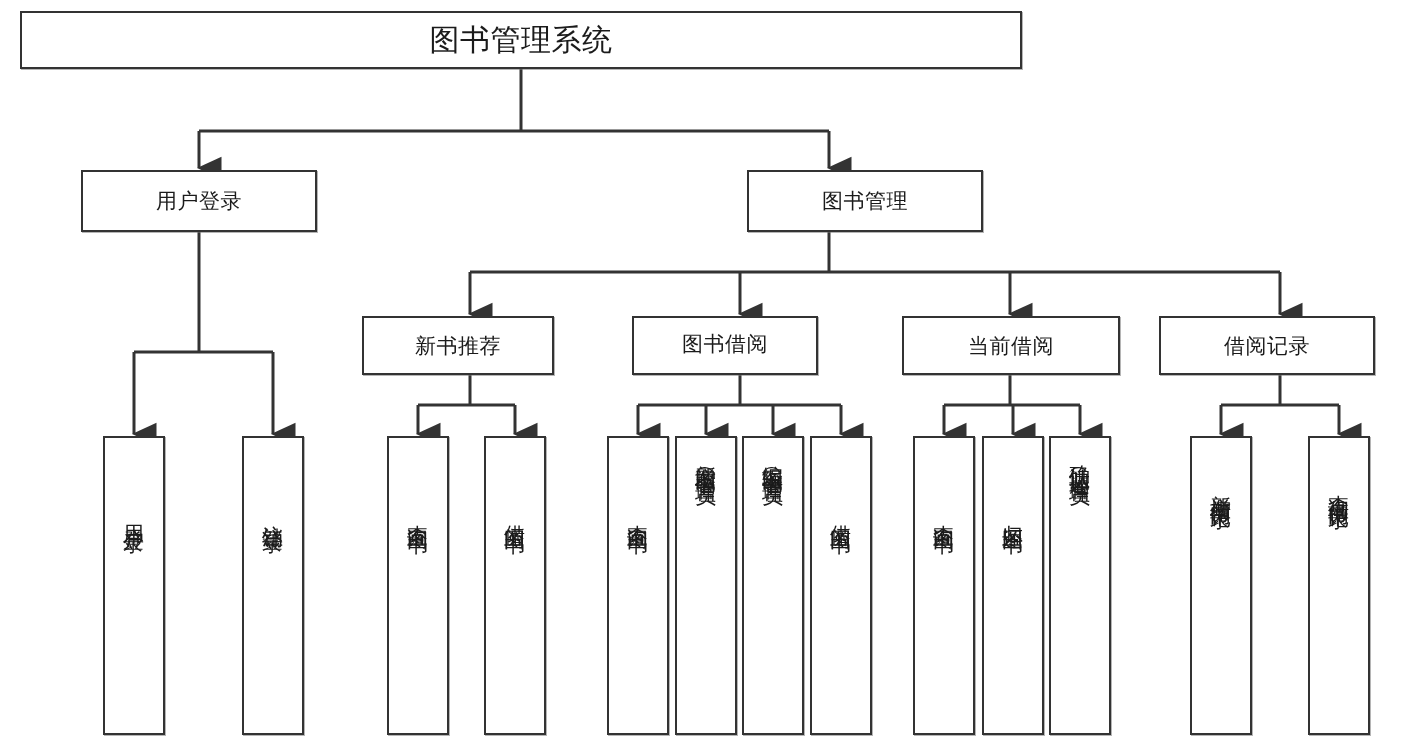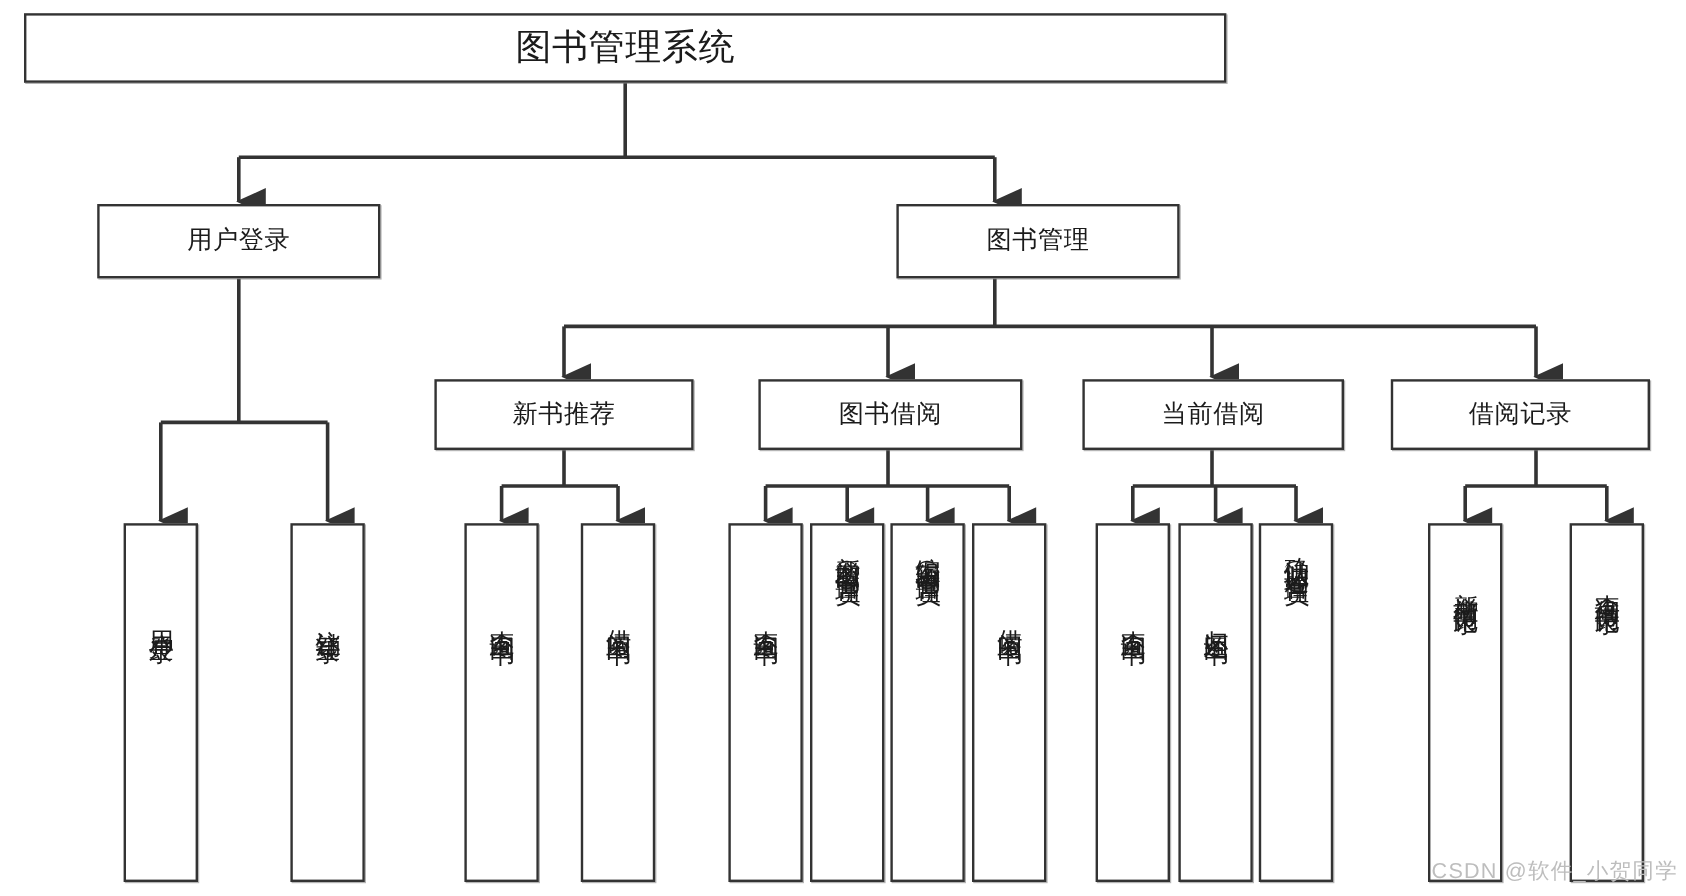"新书推荐" div.node { width: 216px -> 192px }
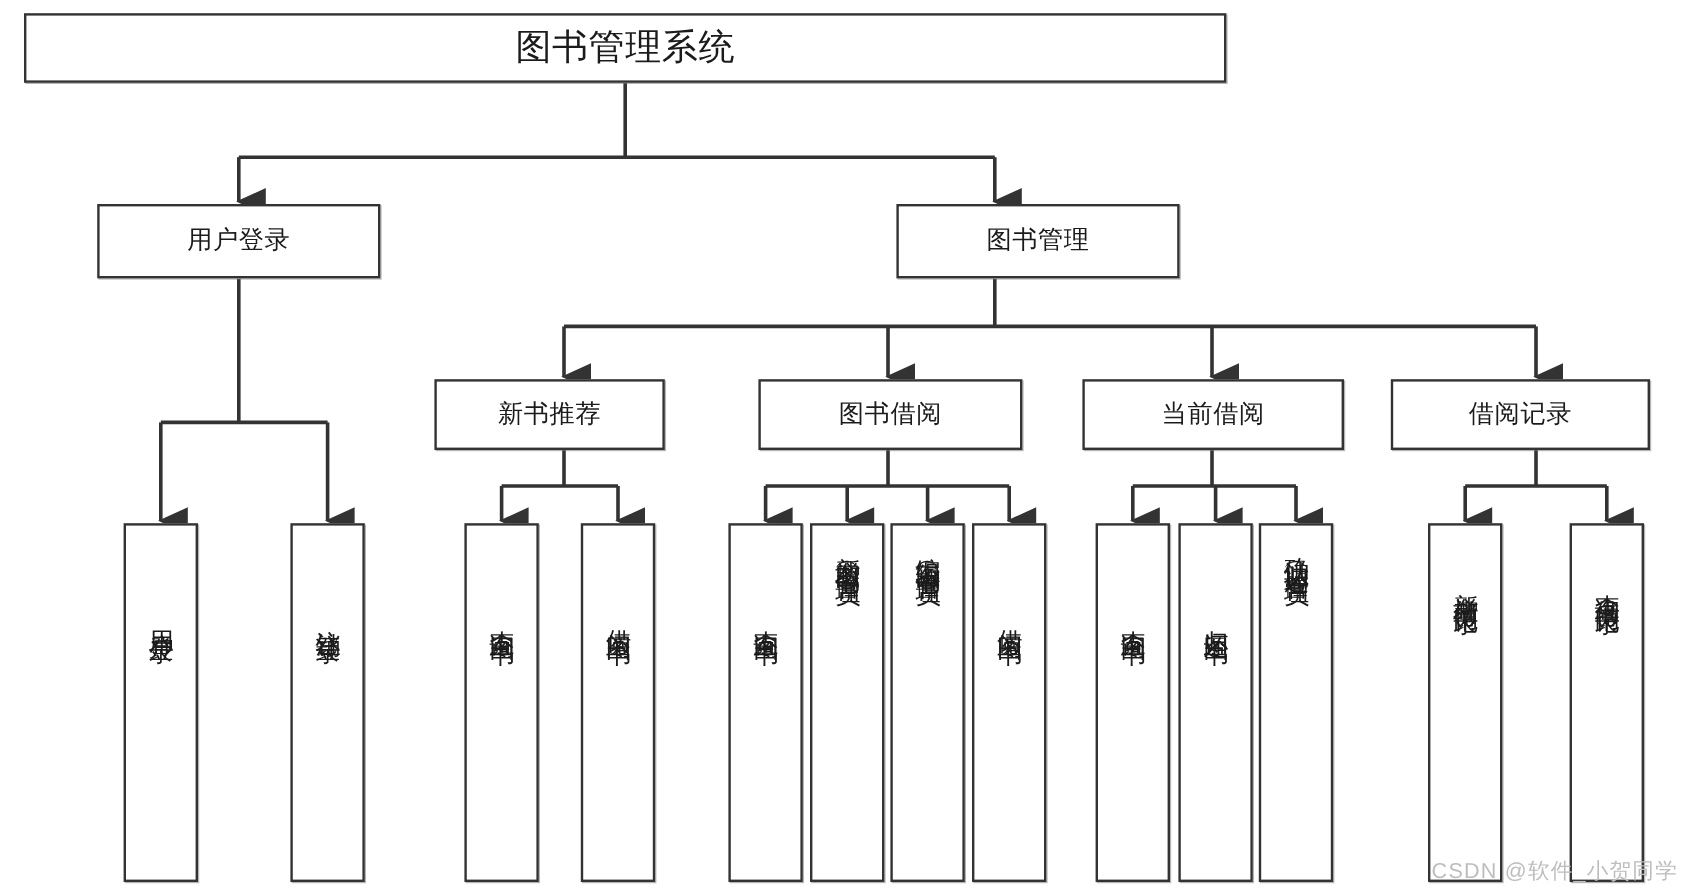"图书借阅" div.node { font-family: none -> Liberation Mono, monospace; width: 220px -> 186px }
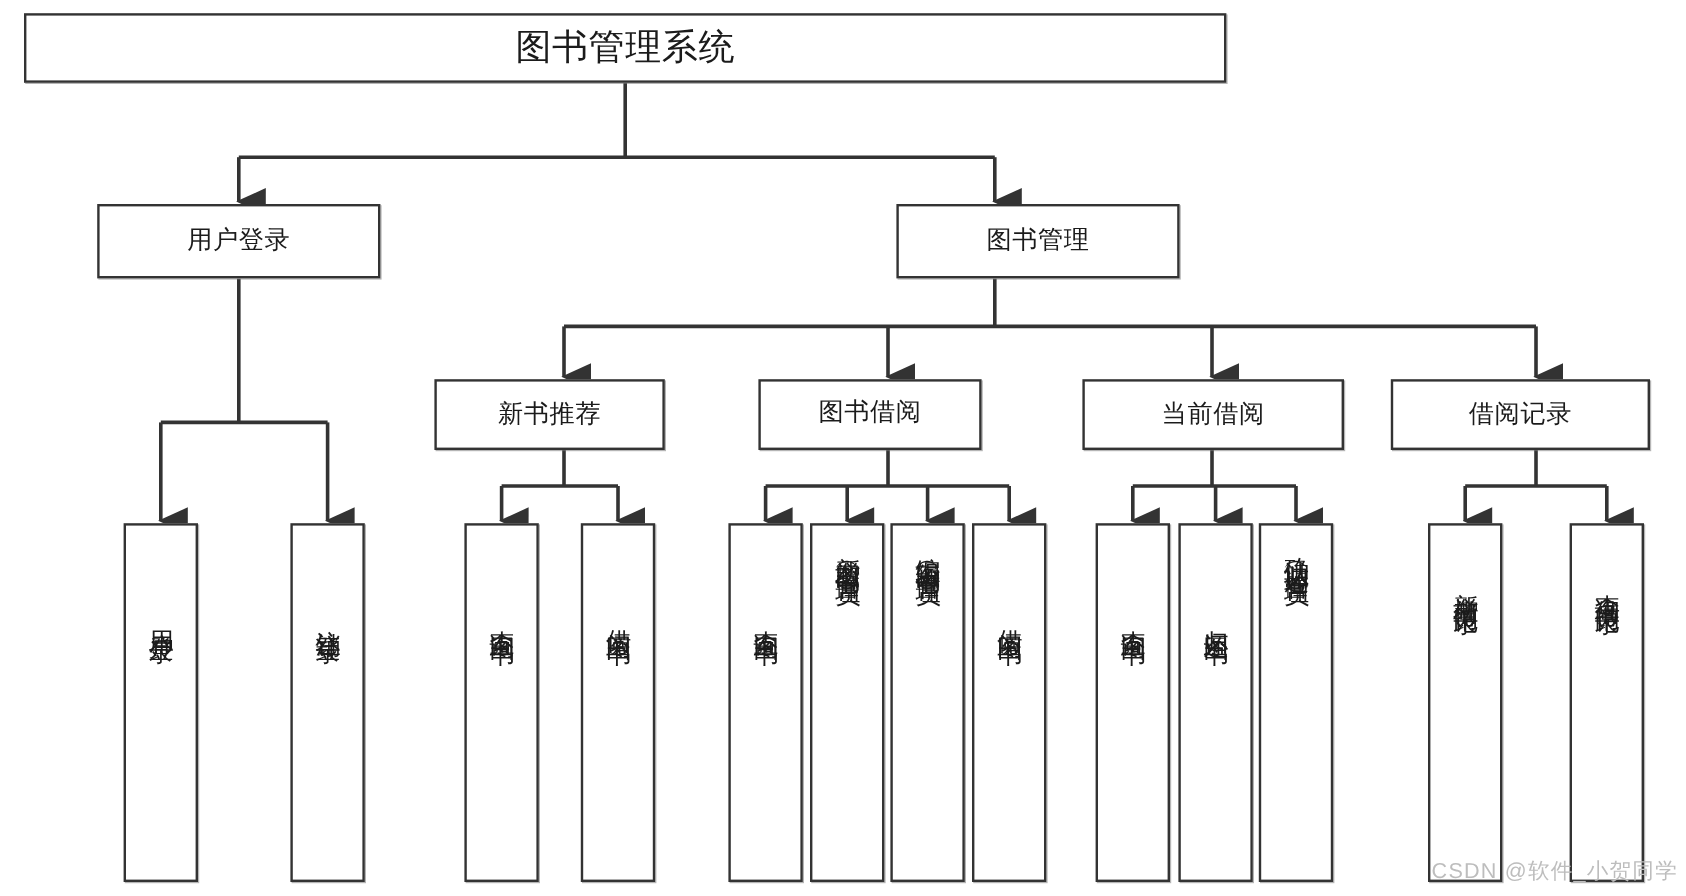"CSDN @软件_小贺同学" div.watermark { html: <div>CSDN @软件_小贺同学</div> -> none }
